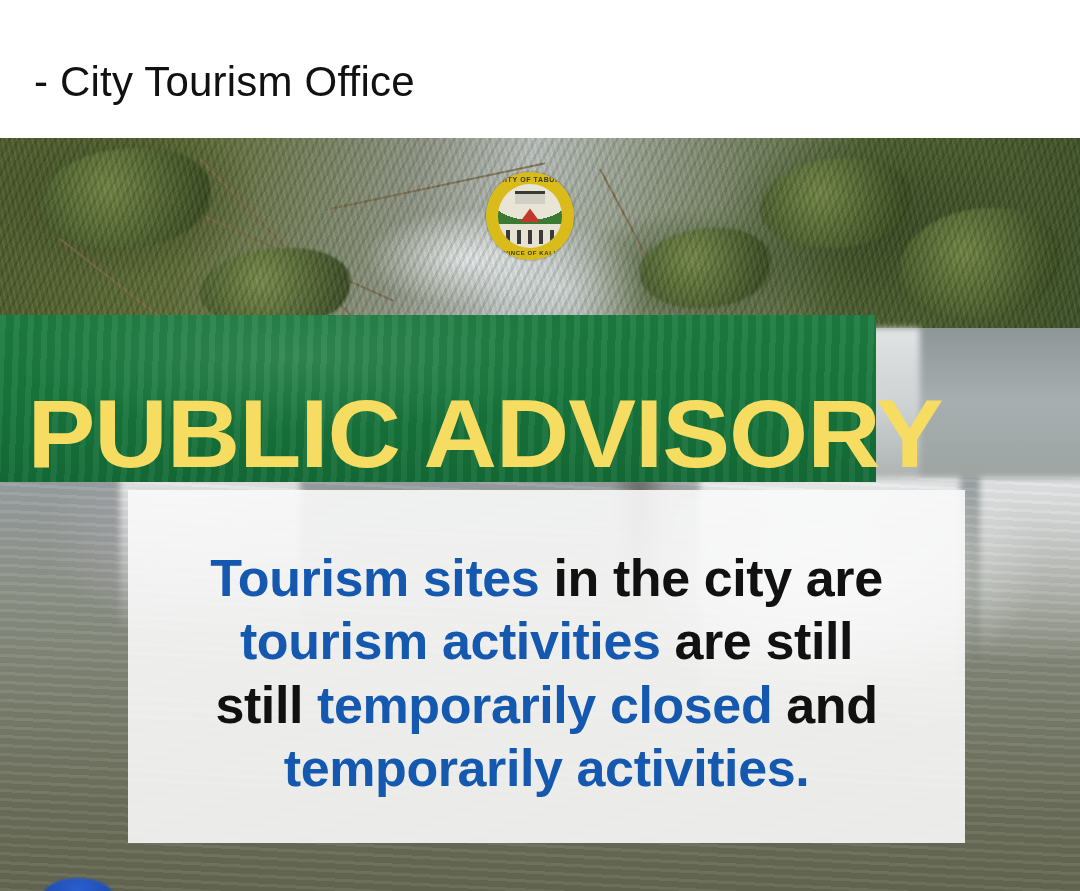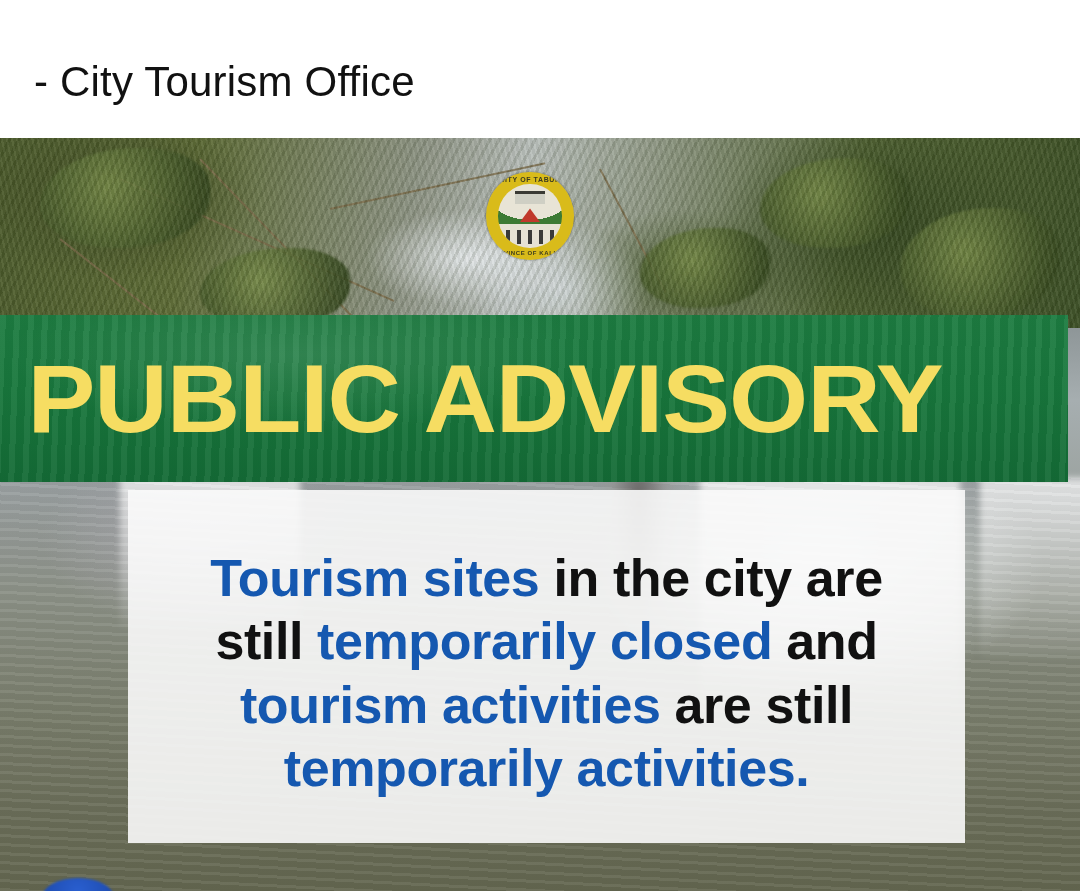"PUBLIC ADVISORY" .banner { align-items: center -> flex-end; width: 1068px -> 876px }
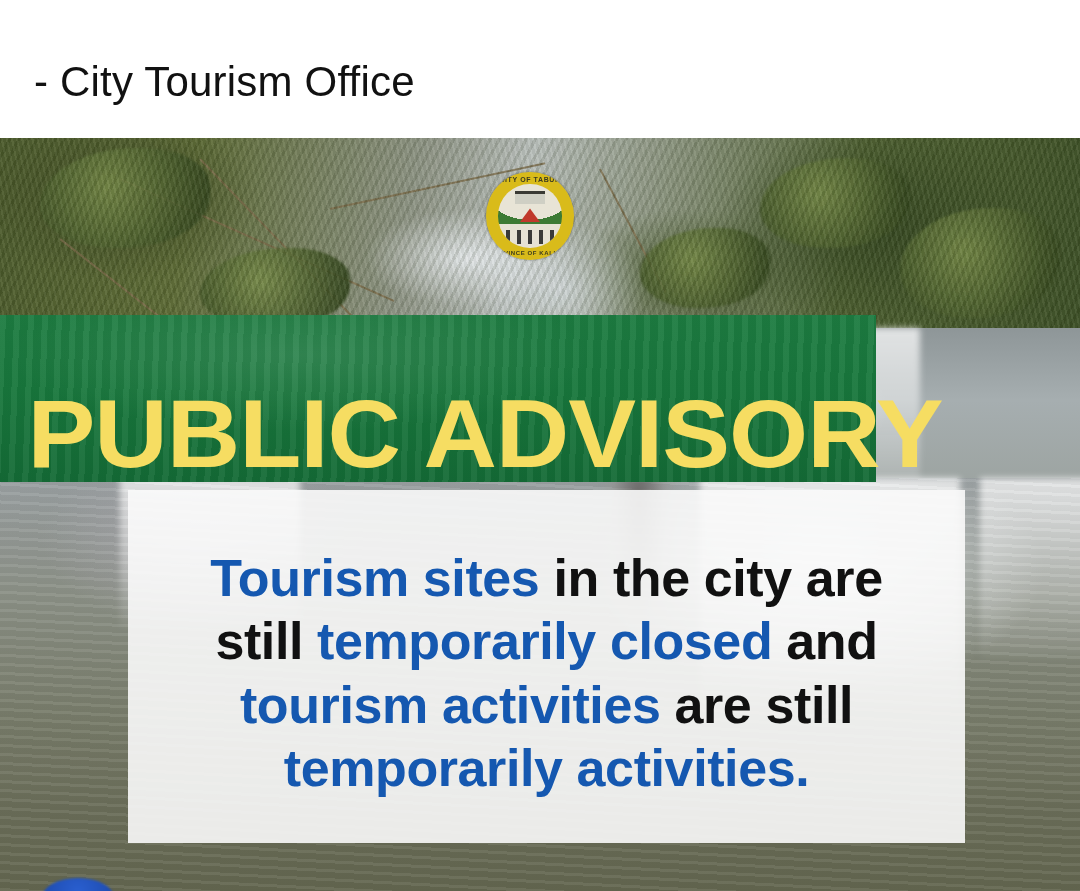"still temporarily closed and" div.msg-line { order: before "tourism activities are still" -> after "tourism activities are still" }
